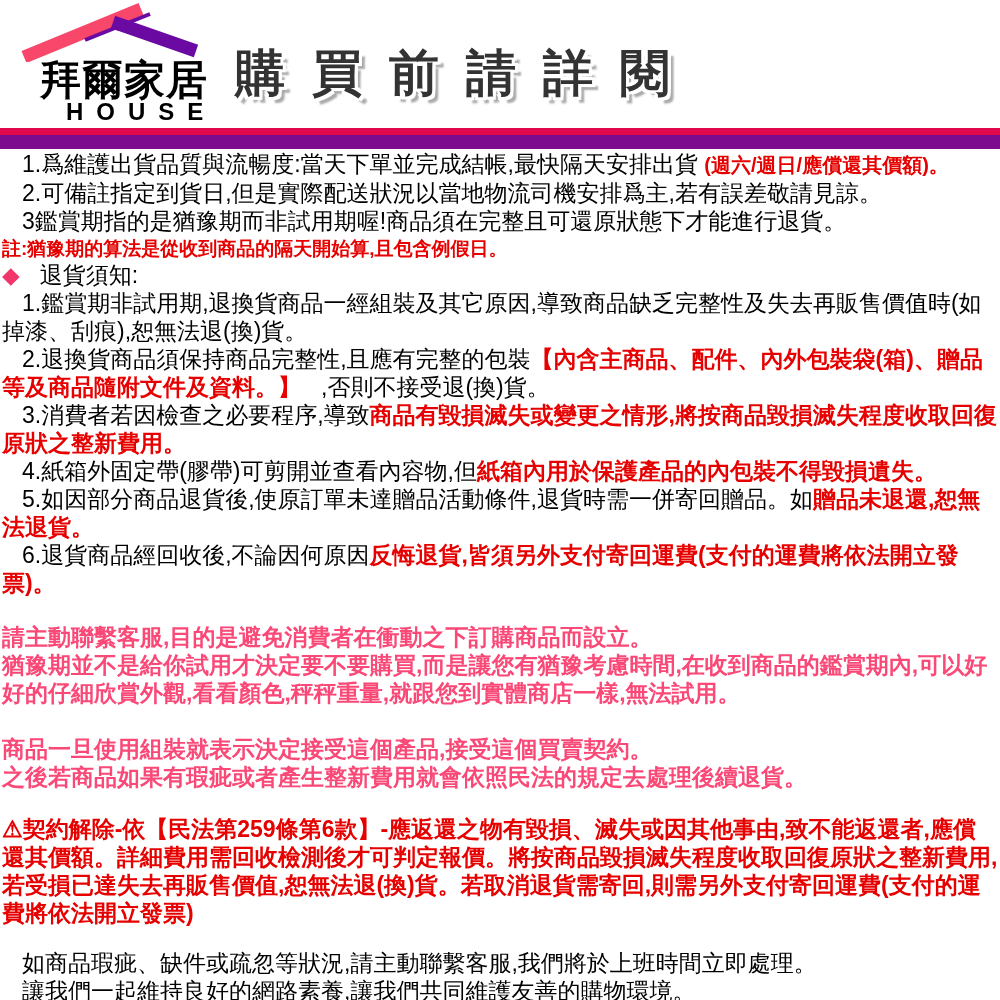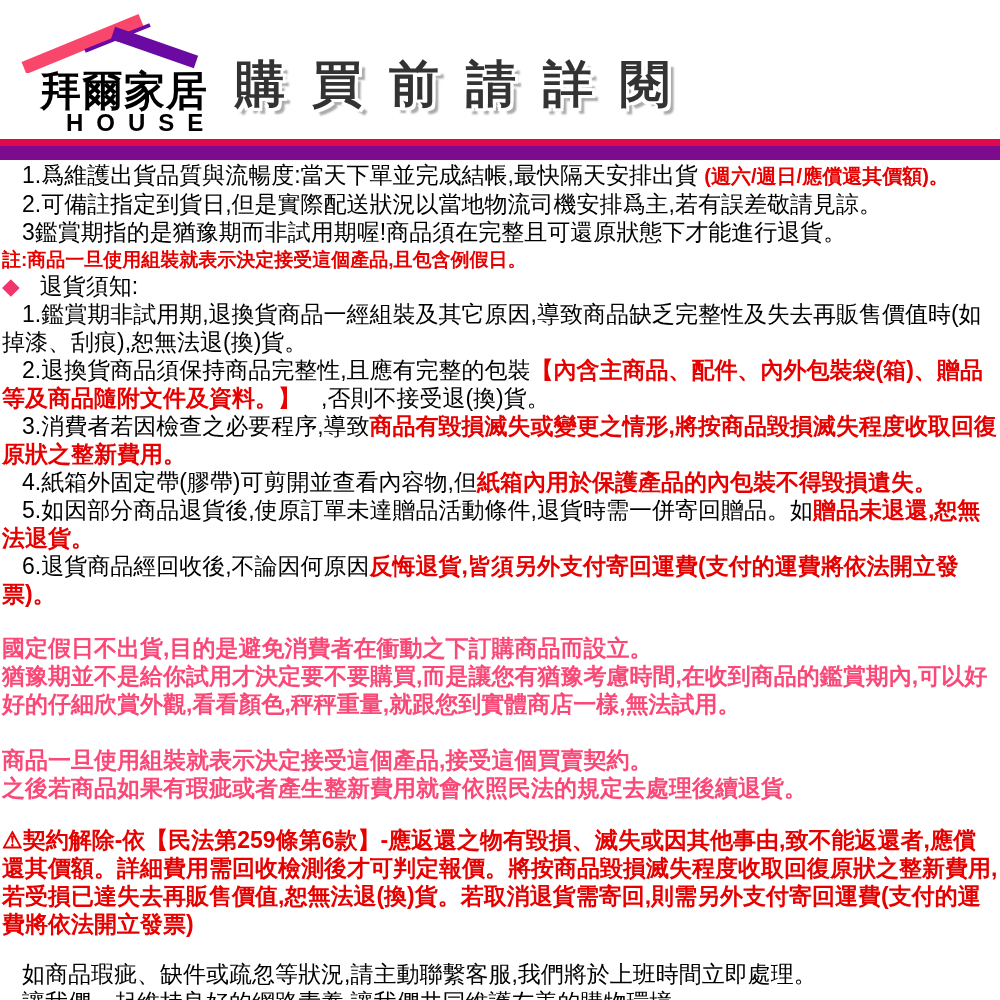"拜爾家居" .header { margin-top: 11px -> none }
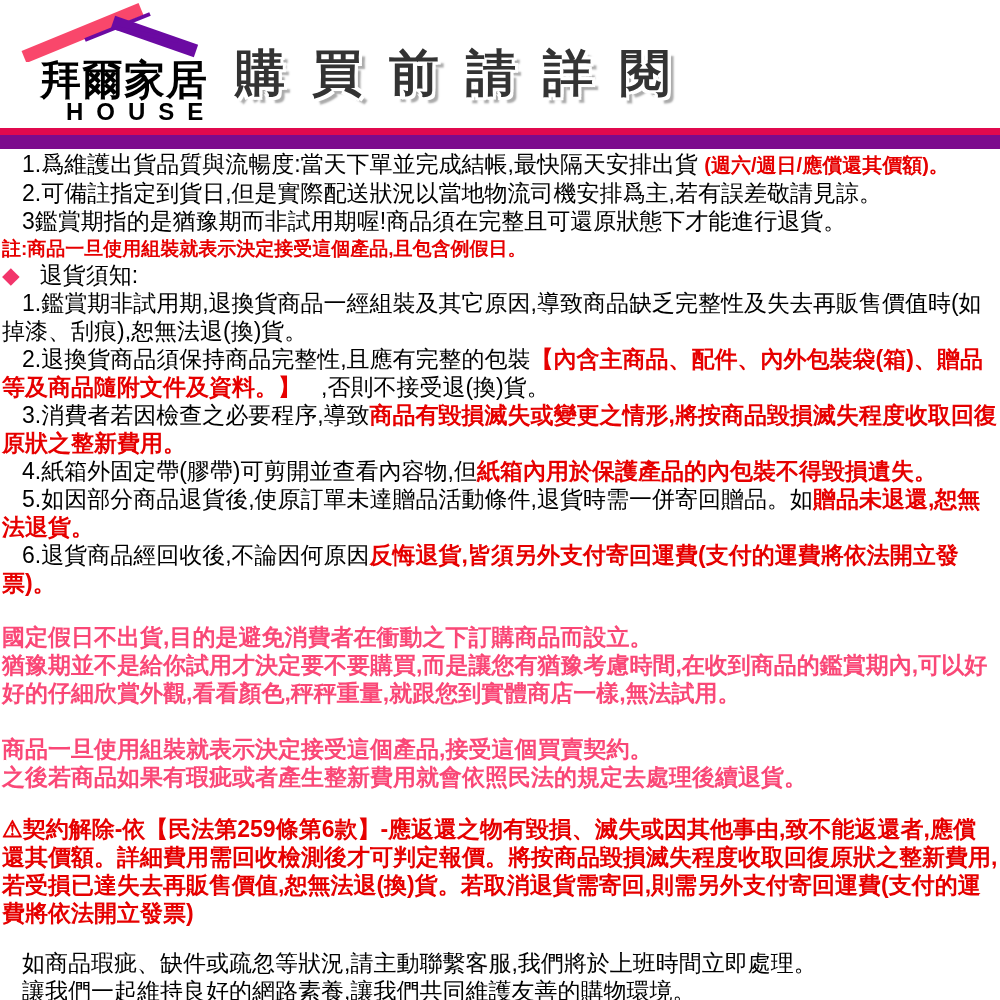"註:商品一旦使用組裝就表示決定接受這個產品,且包含例假日。" span.seg-rn { text: :商品一旦使用組裝就表示決定接受這個產品 -> :猶豫期的算法是從收到商品的隔天開始算 }
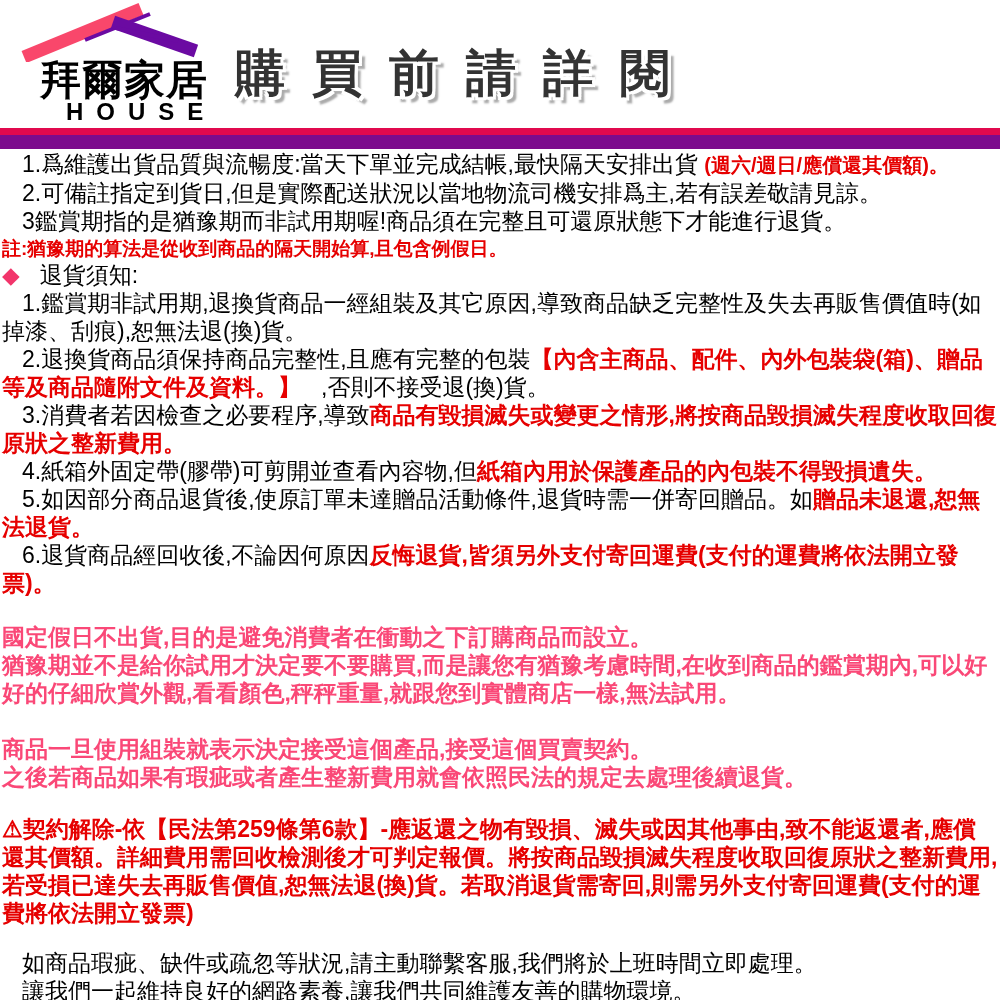"國定假日不出貨,目的是避免消費者在衝動之下訂購商品而設立。" span.seg-p { text: 國定假日不出貨 -> 請主動聯繫客服 }
